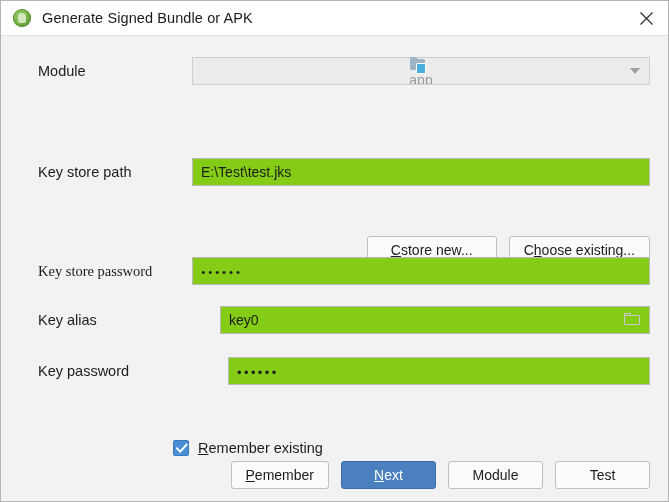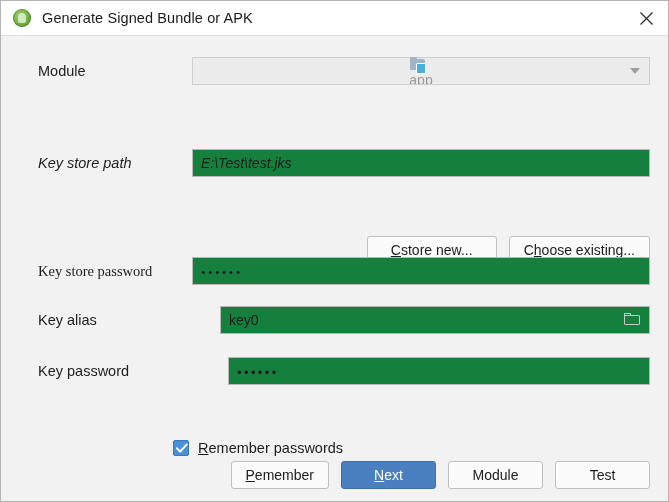"Key store path" div.row { font-style: italic -> none; top: 113px -> 122px }
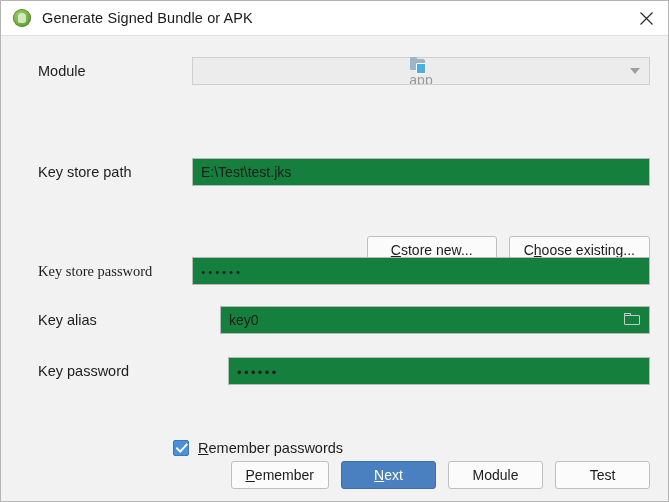"E:\Test\test.jks" .field { background: #15803d -> #84cc16 }
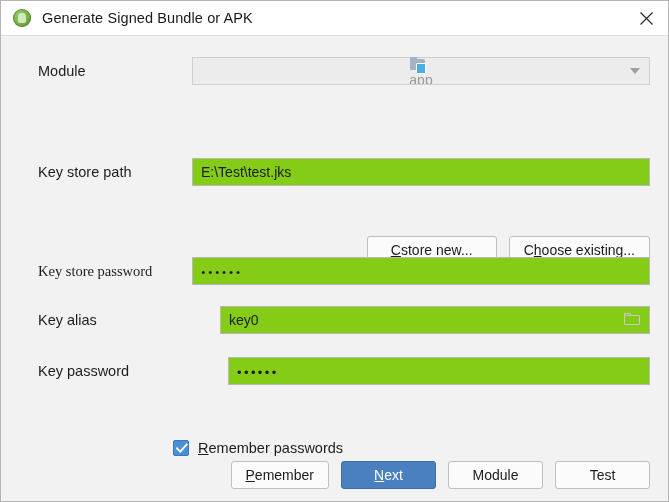"emember passwords" span { text: passwords -> existing }
